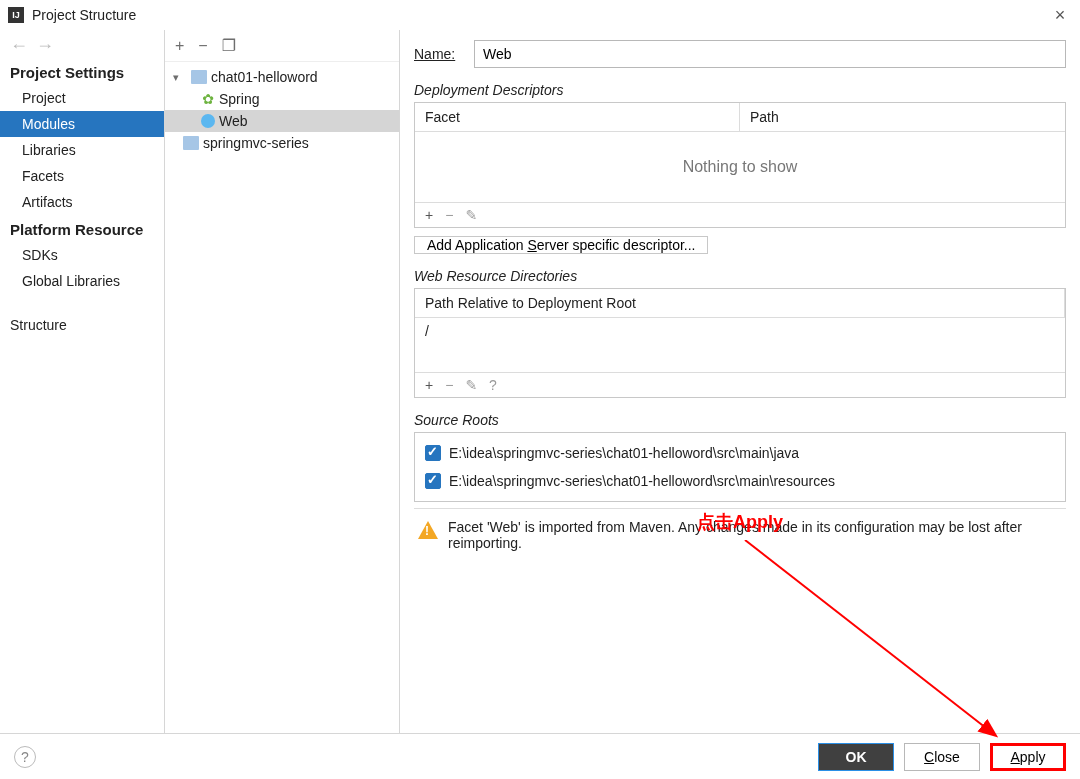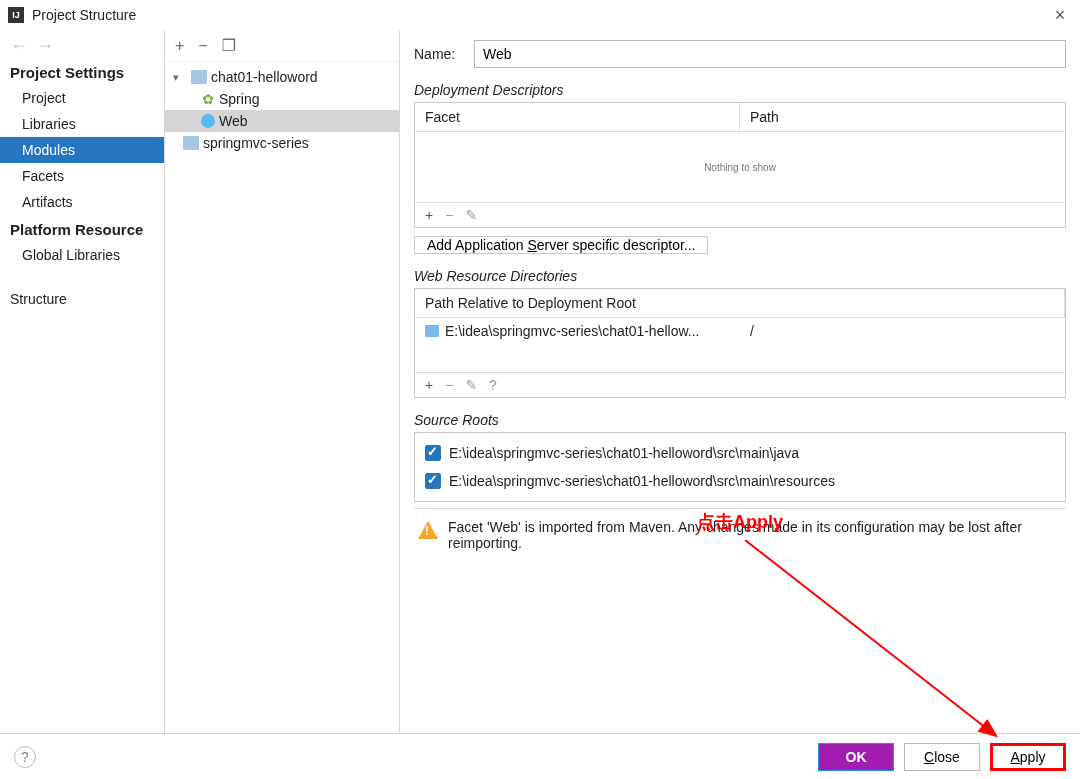"Name:" .namerow label { text-decoration: none -> underline }
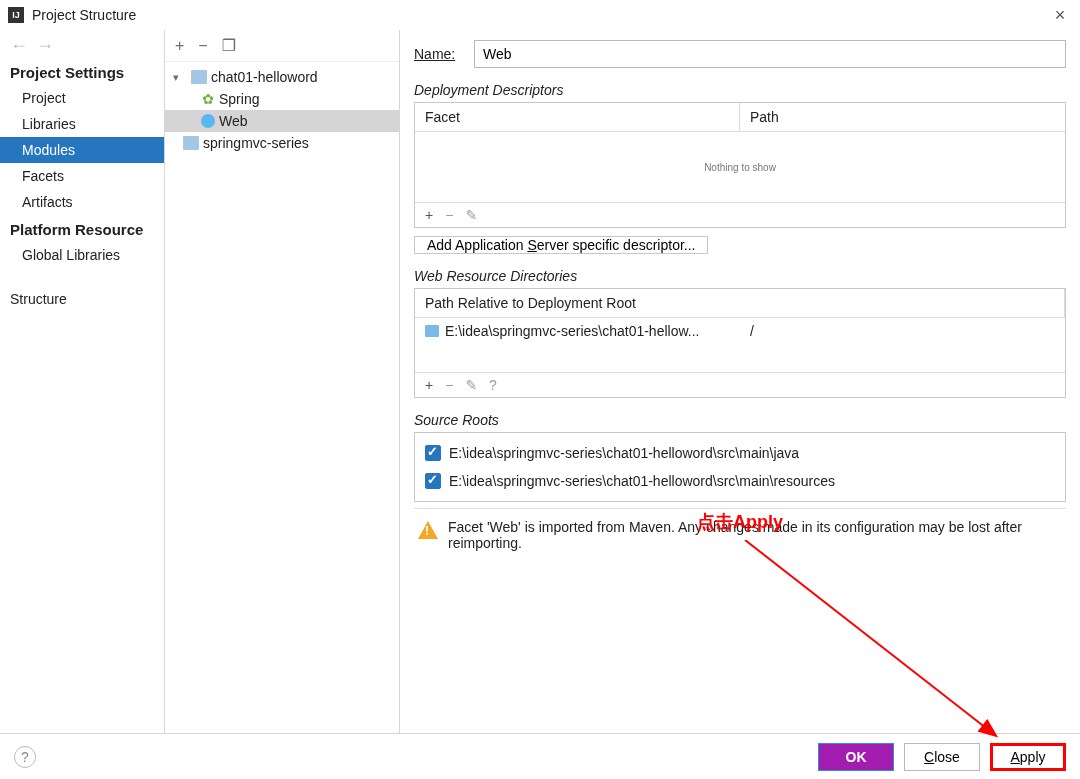"Libraries" div.nav-item { order: before "Modules" -> after "Modules" }
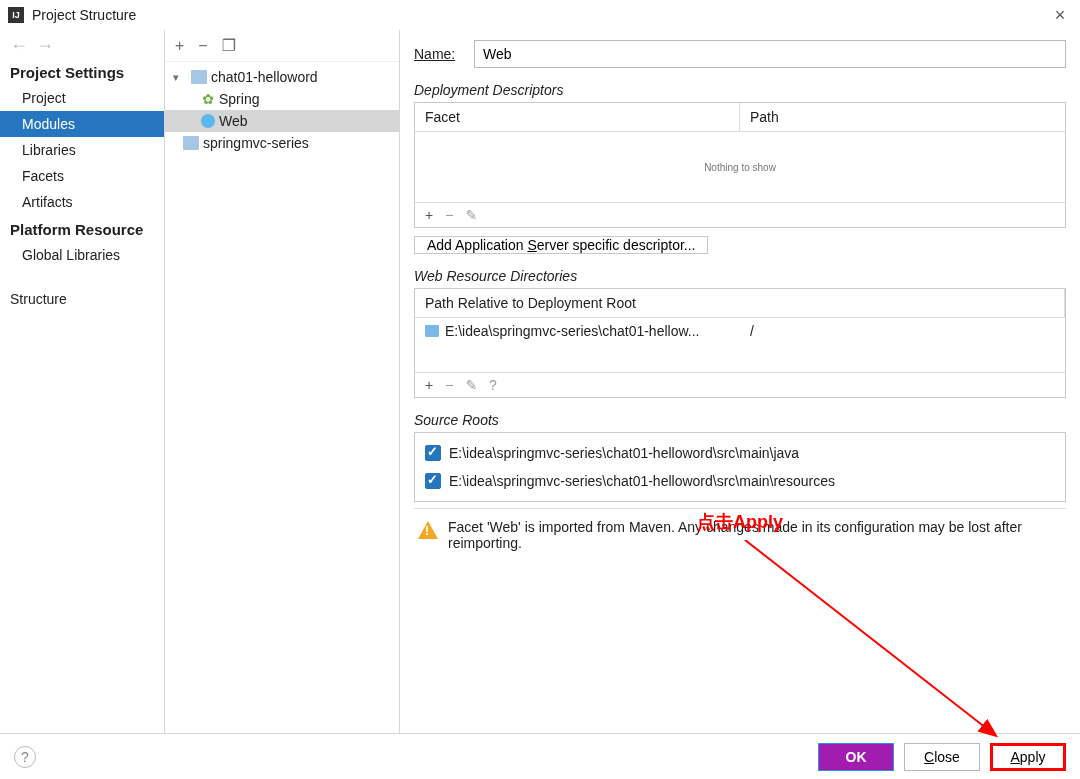"Nothing to show" .box-body { font-size: 10px -> 16px }
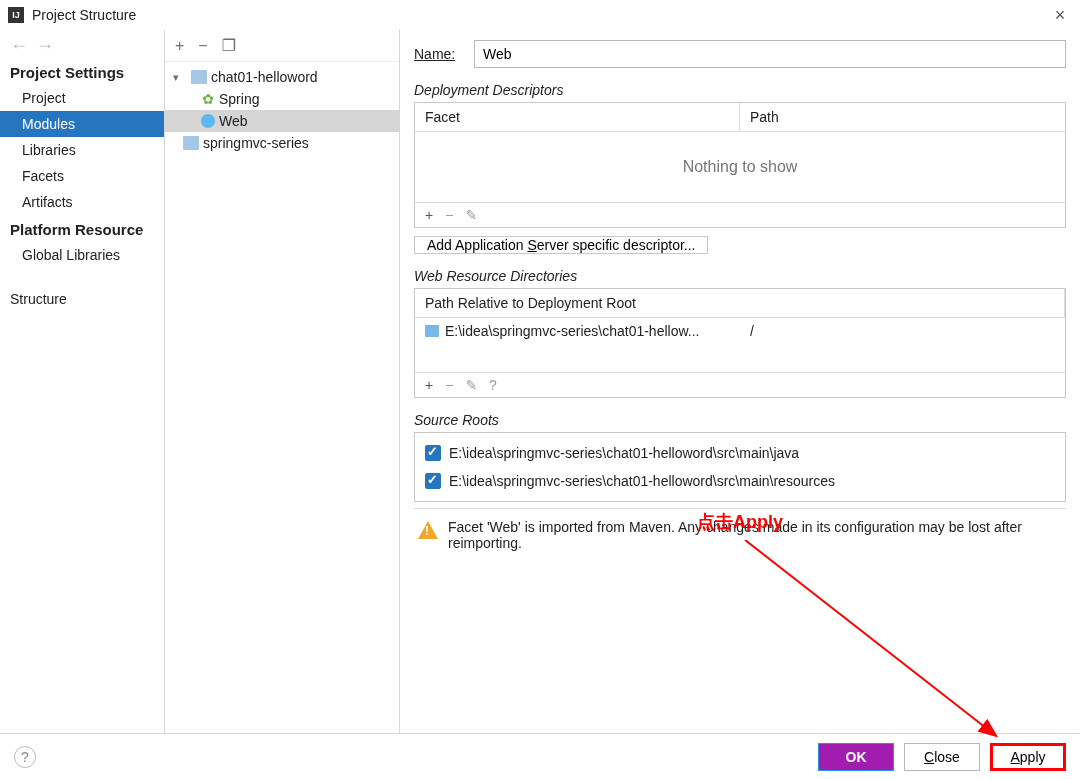"SDKs" div.nav-item { html: none -> <div>SDKs</div> }
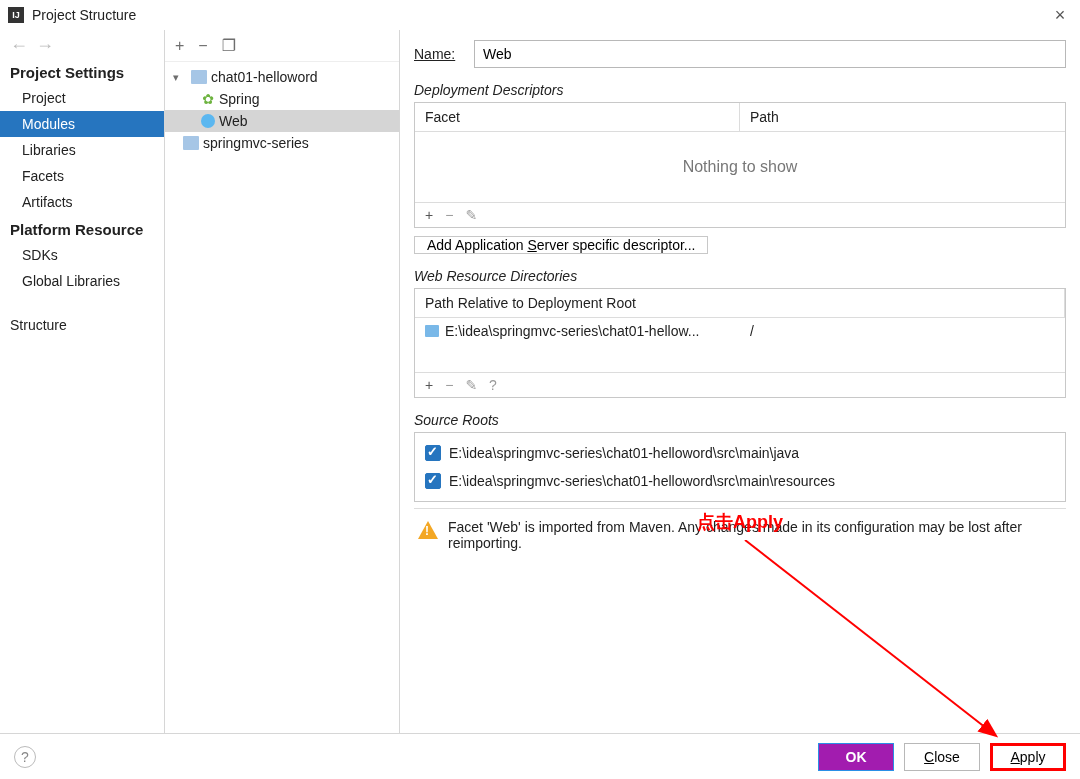"E:\idea\springmvc-series\chat01-hellow.." div.c1 { html: <div> <span></span> <span>E:\idea\springmvc-series\chat01-hellow...</span> </div> -> none }
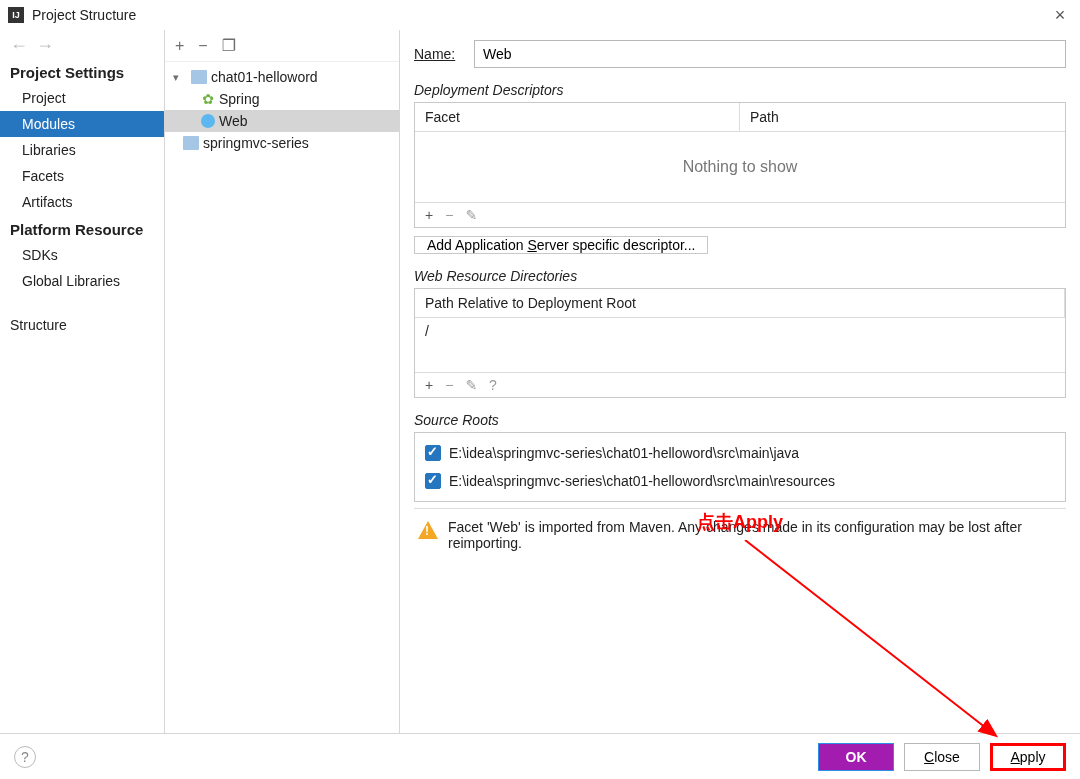"OK" .btn.primary { background: #a21caf -> #404040 }
